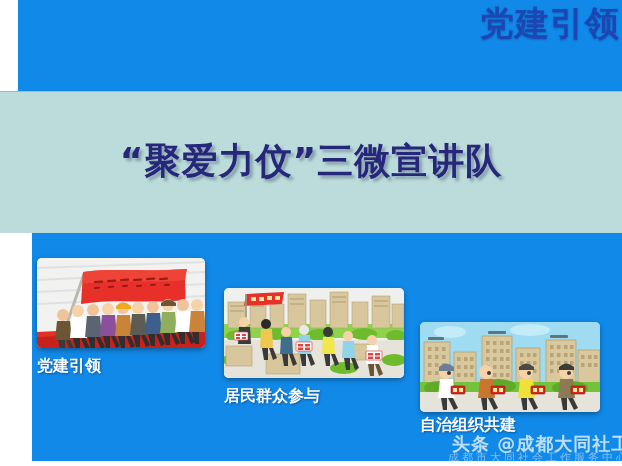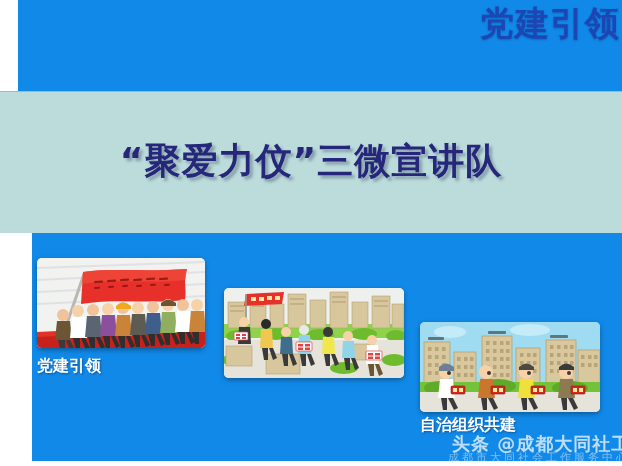"居民群众参与" div.card-caption { html: none -> <div>居民群众参与</div> }
